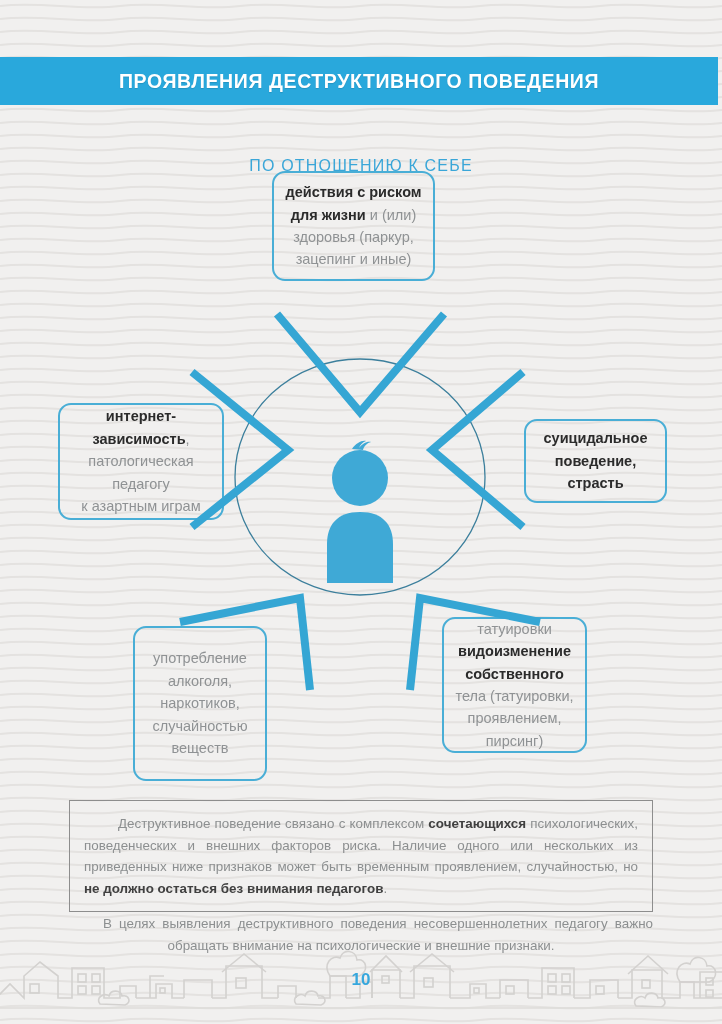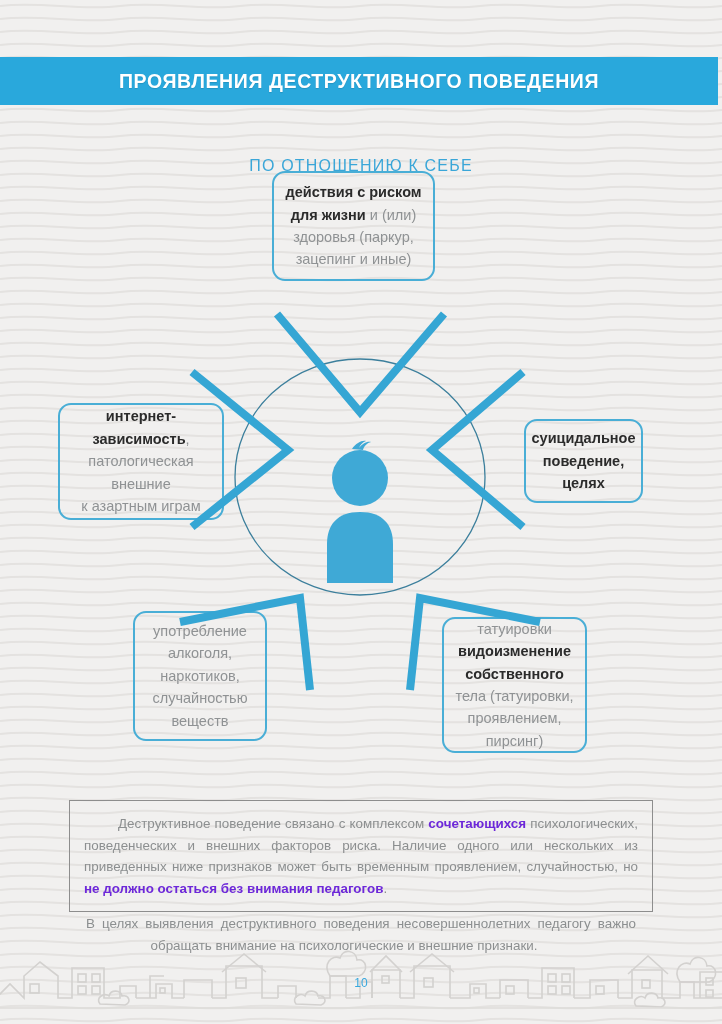"суицидальное" #box-right { width: 119px -> 143px }
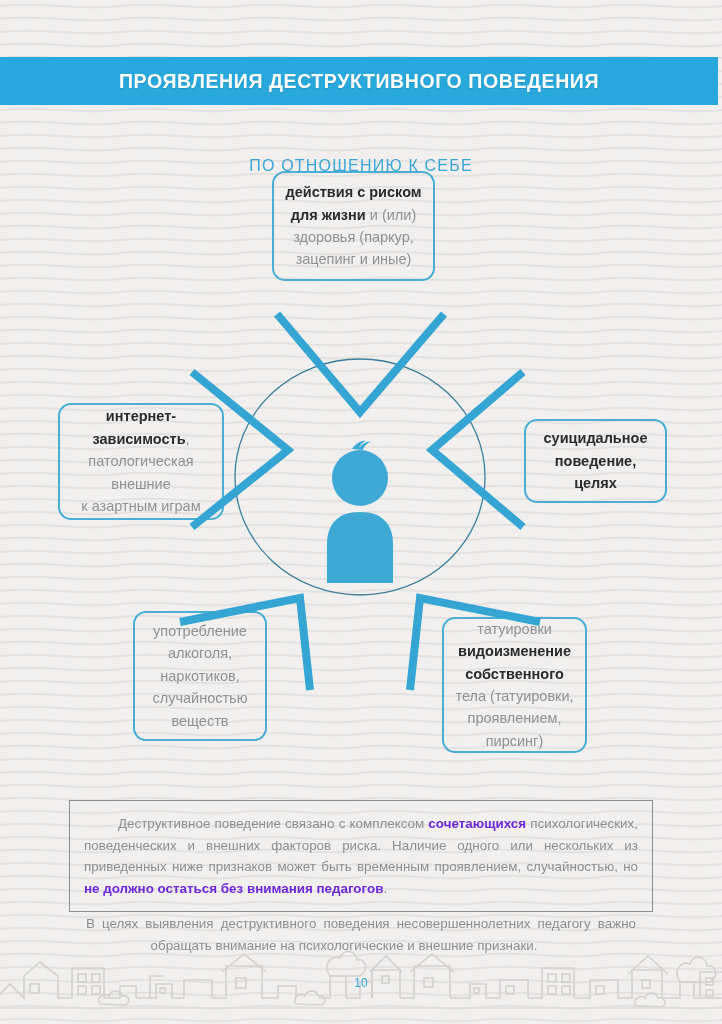"внешние" span { text: внешние -> педагогу }
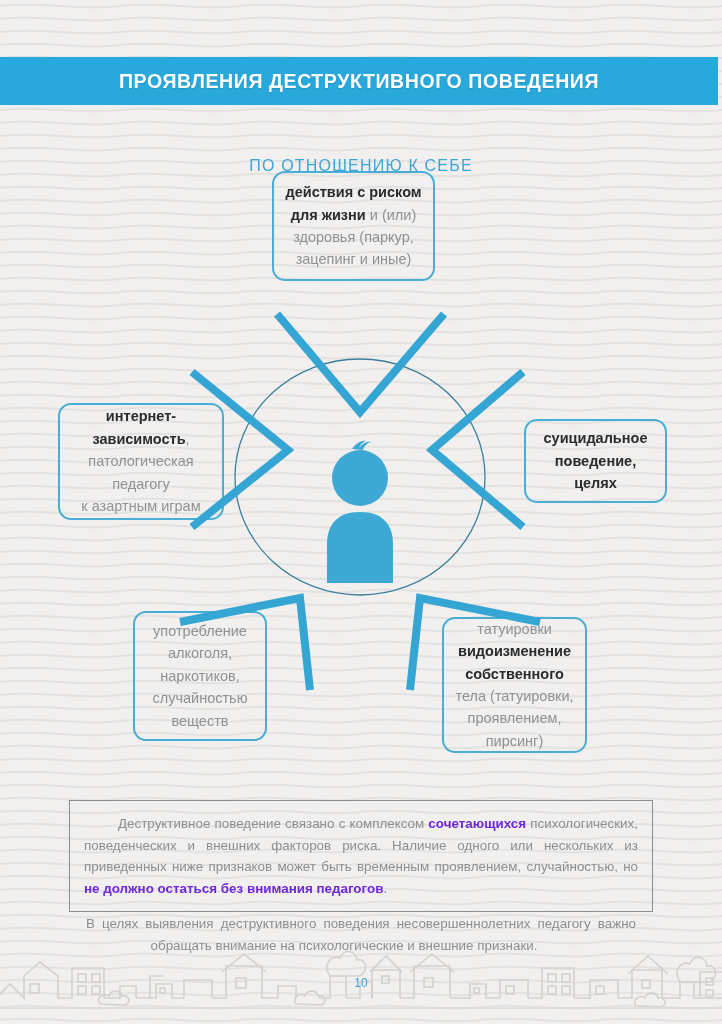"целях" b { text: целях -> страсть }
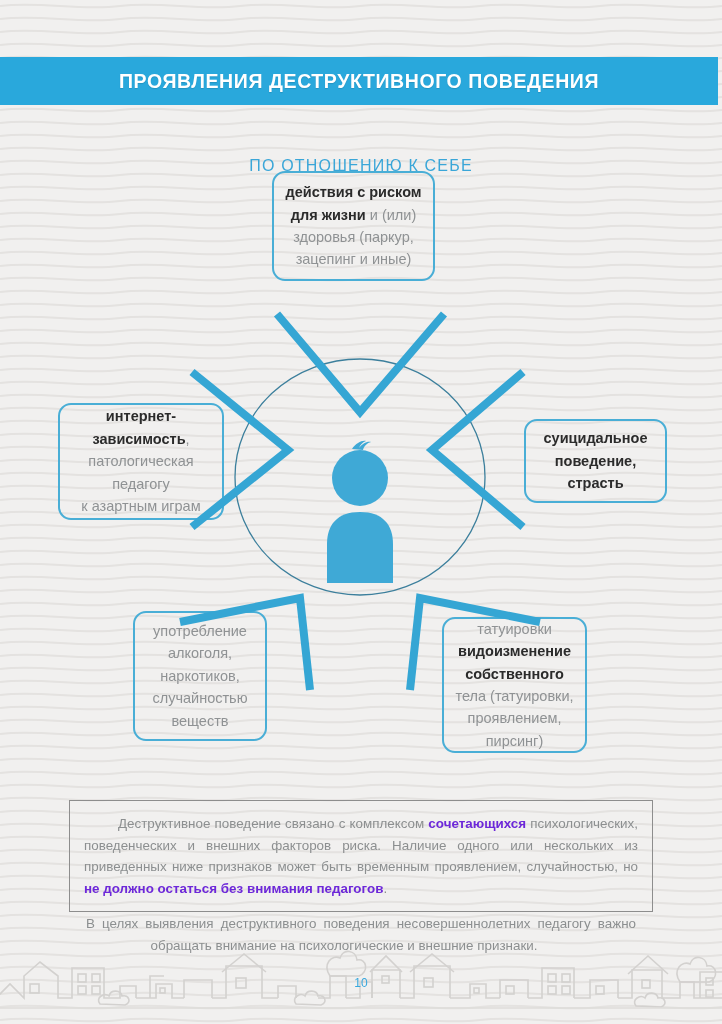"употребление" #box-bl { height: 130px -> 155px; top: 611px -> 626px }
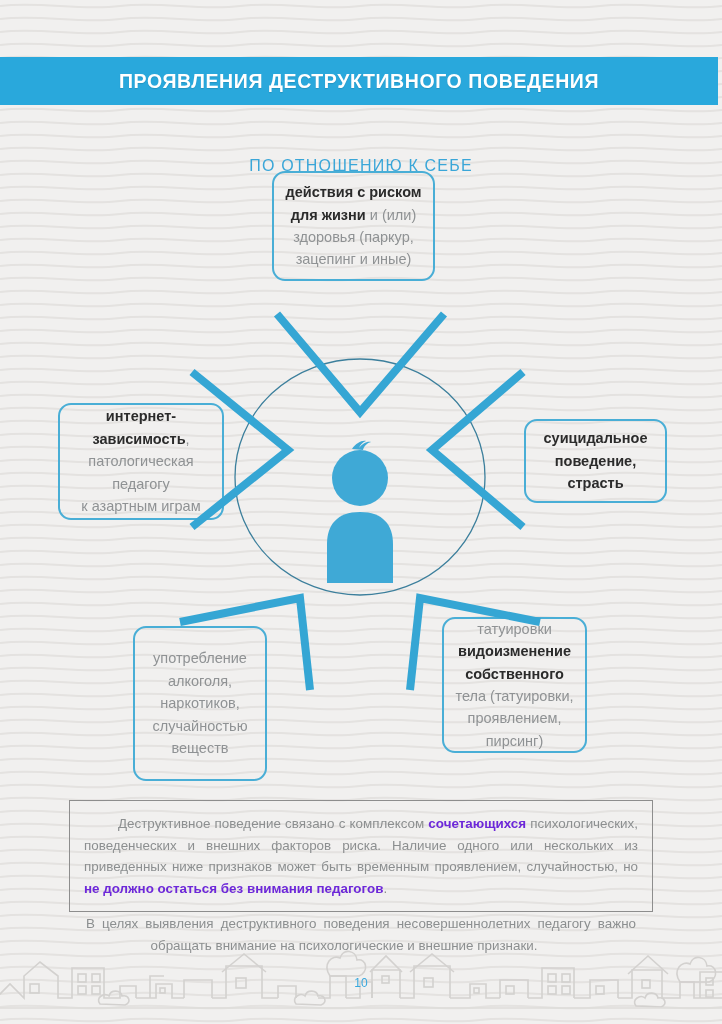"сочетающихся" .note-box b { color: #6d28d9 -> #404040 }
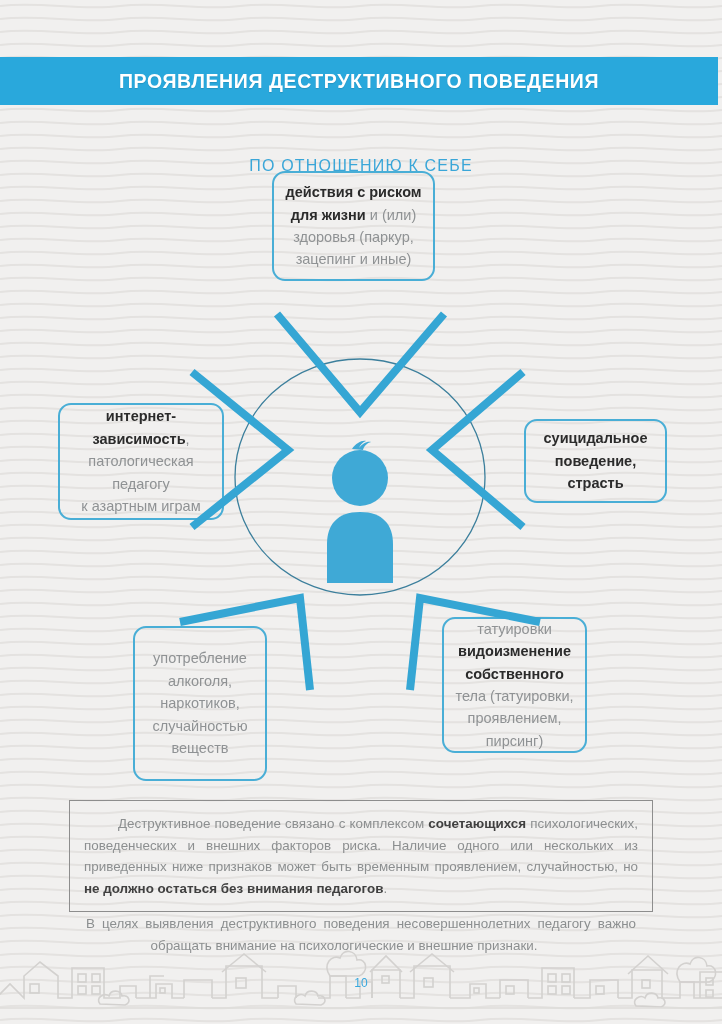"В целях выявления деструктивного" .note-plain { left: 52px -> 69px }
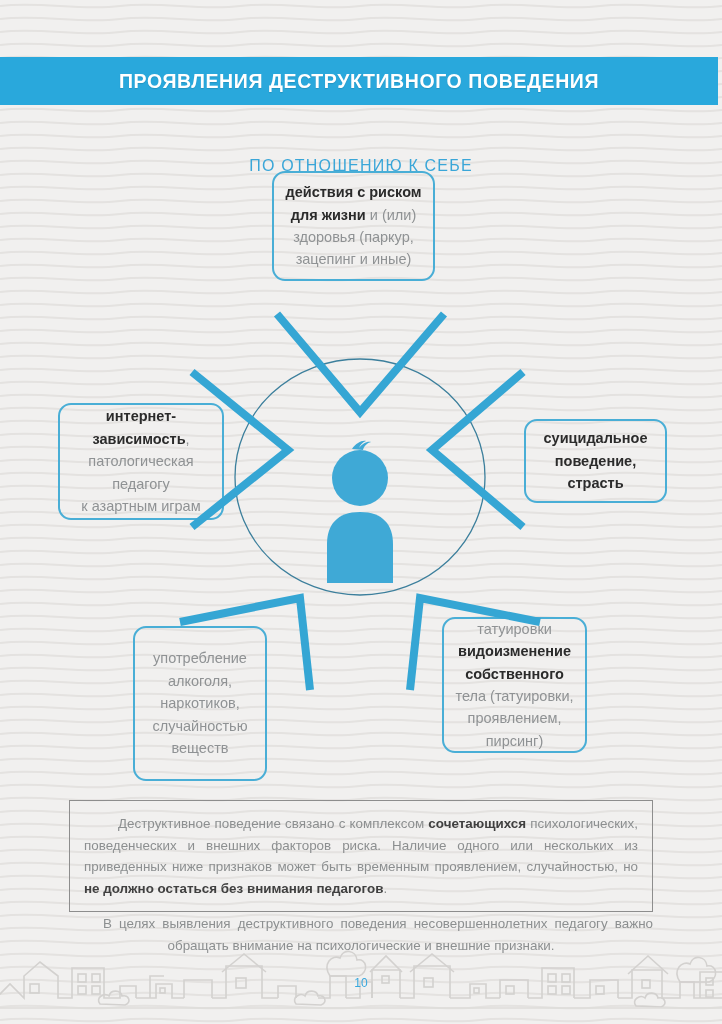"10" .page-number { font-size: 12px -> 17px; font-weight: normal -> bold }
